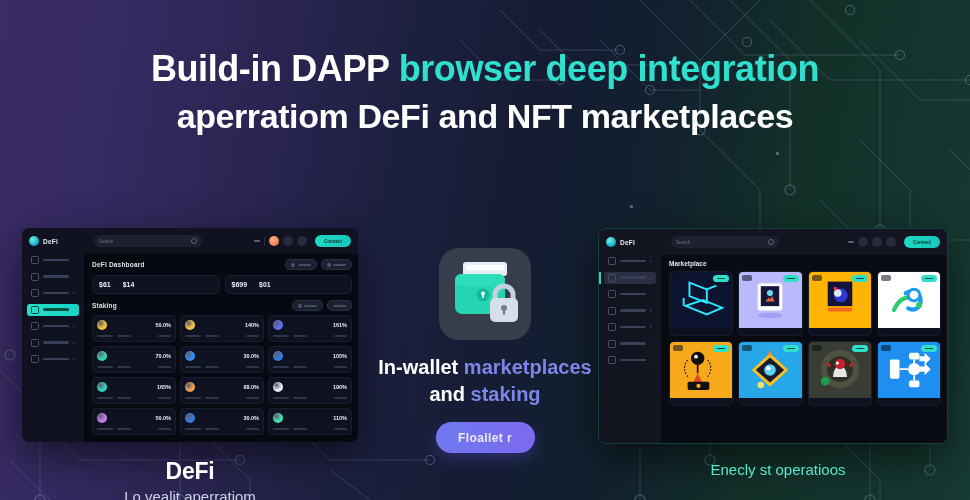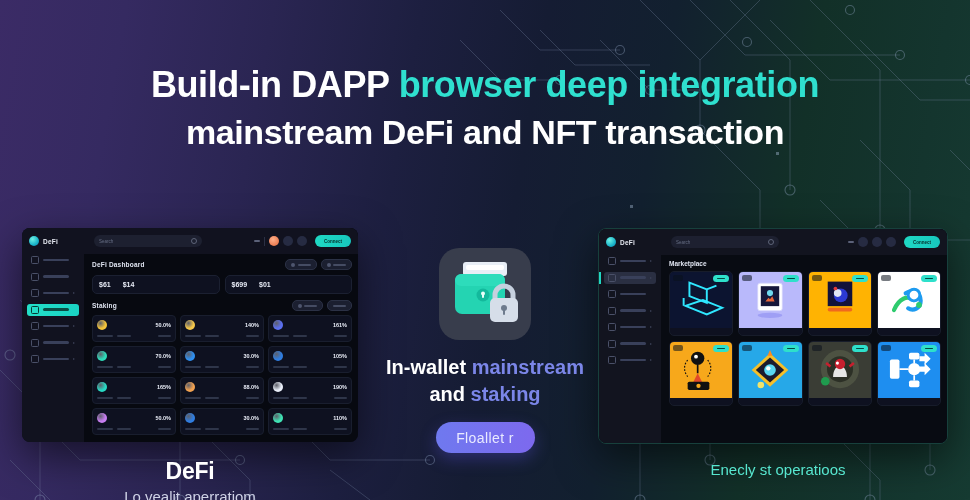"Build-in DAPP browser deep integration" .hl-line { margin-top: 16px -> none }
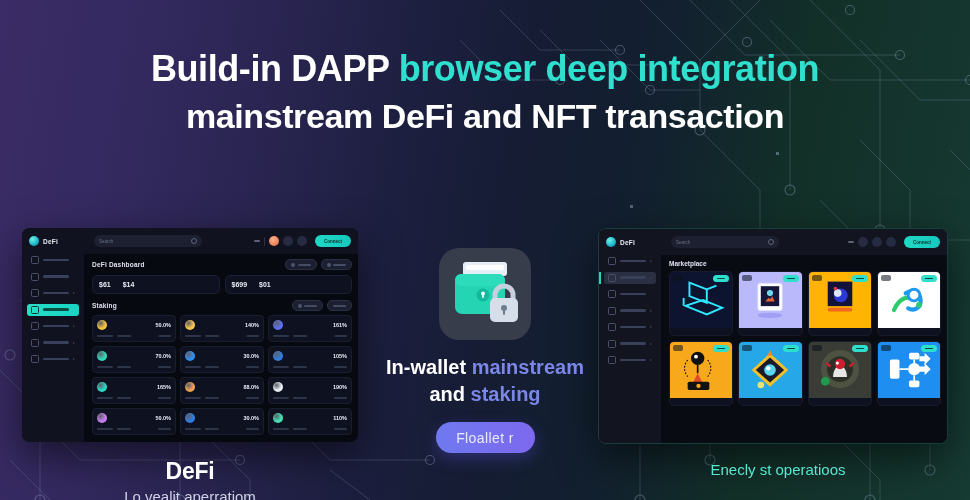"mainstream DeFi and NFT transaction" div.hl-line { text: mainstream DeFi and NFT transaction -> aperratiom DeFi and NFT marketplaces }
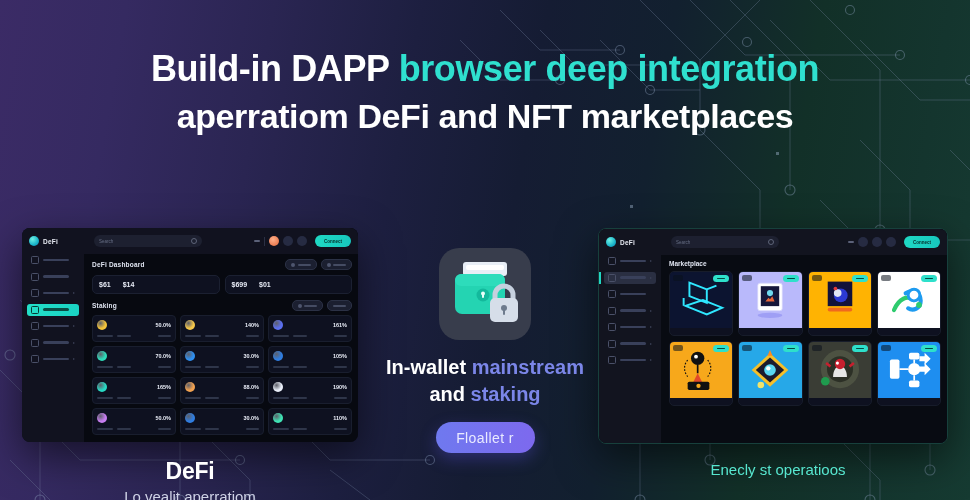"mainstream" span.pp { text: mainstream -> marketplaces }
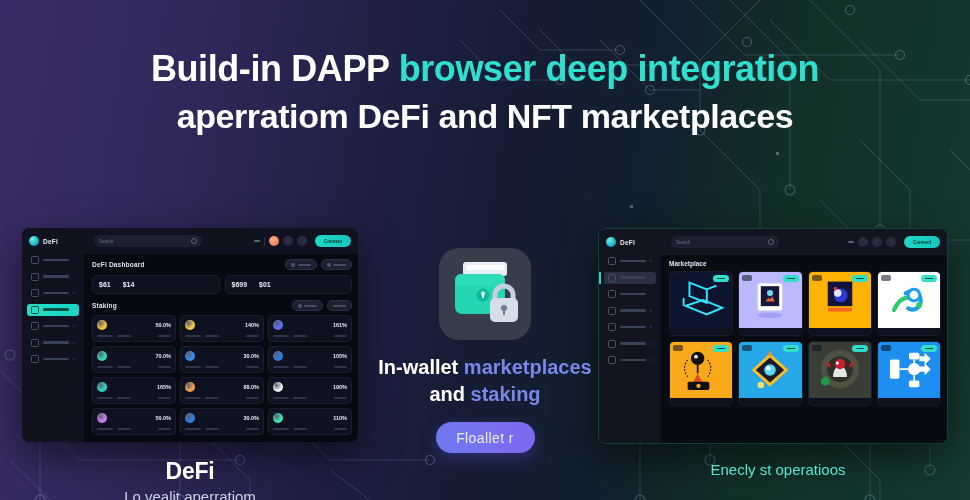"Floallet r" .cbtn span { font-size: 14px -> 12px; font-weight: normal -> bold }
